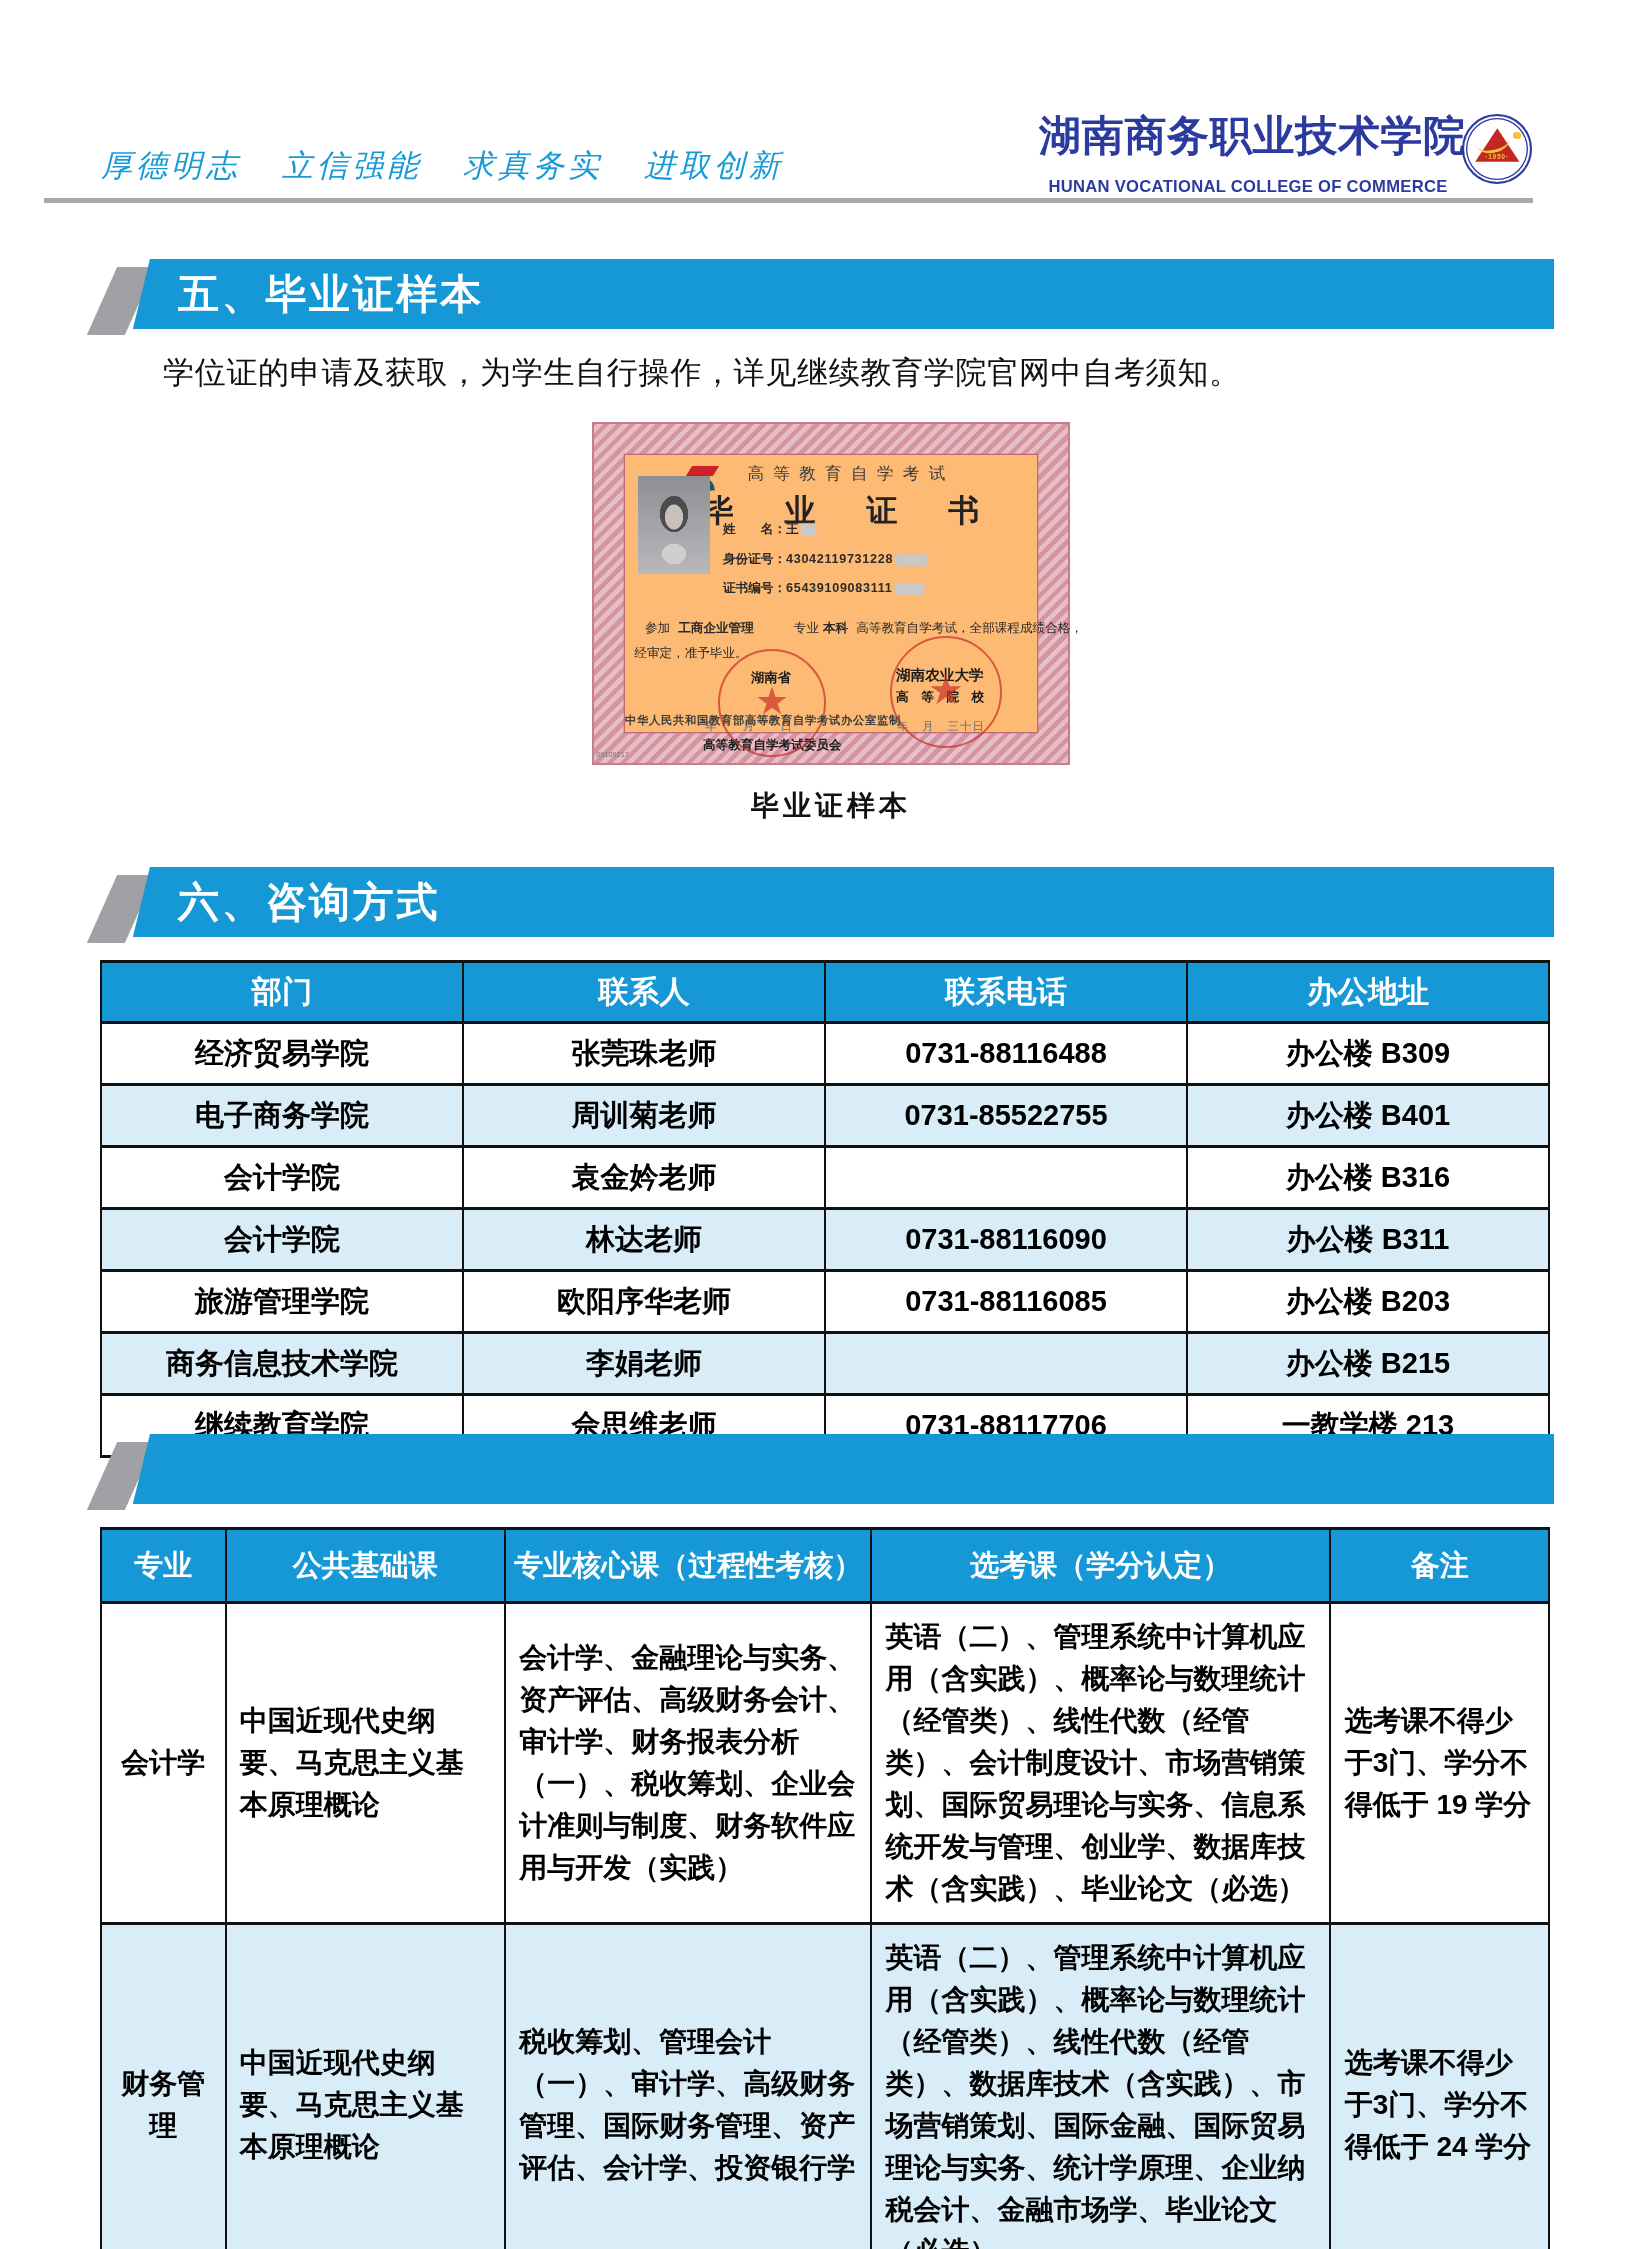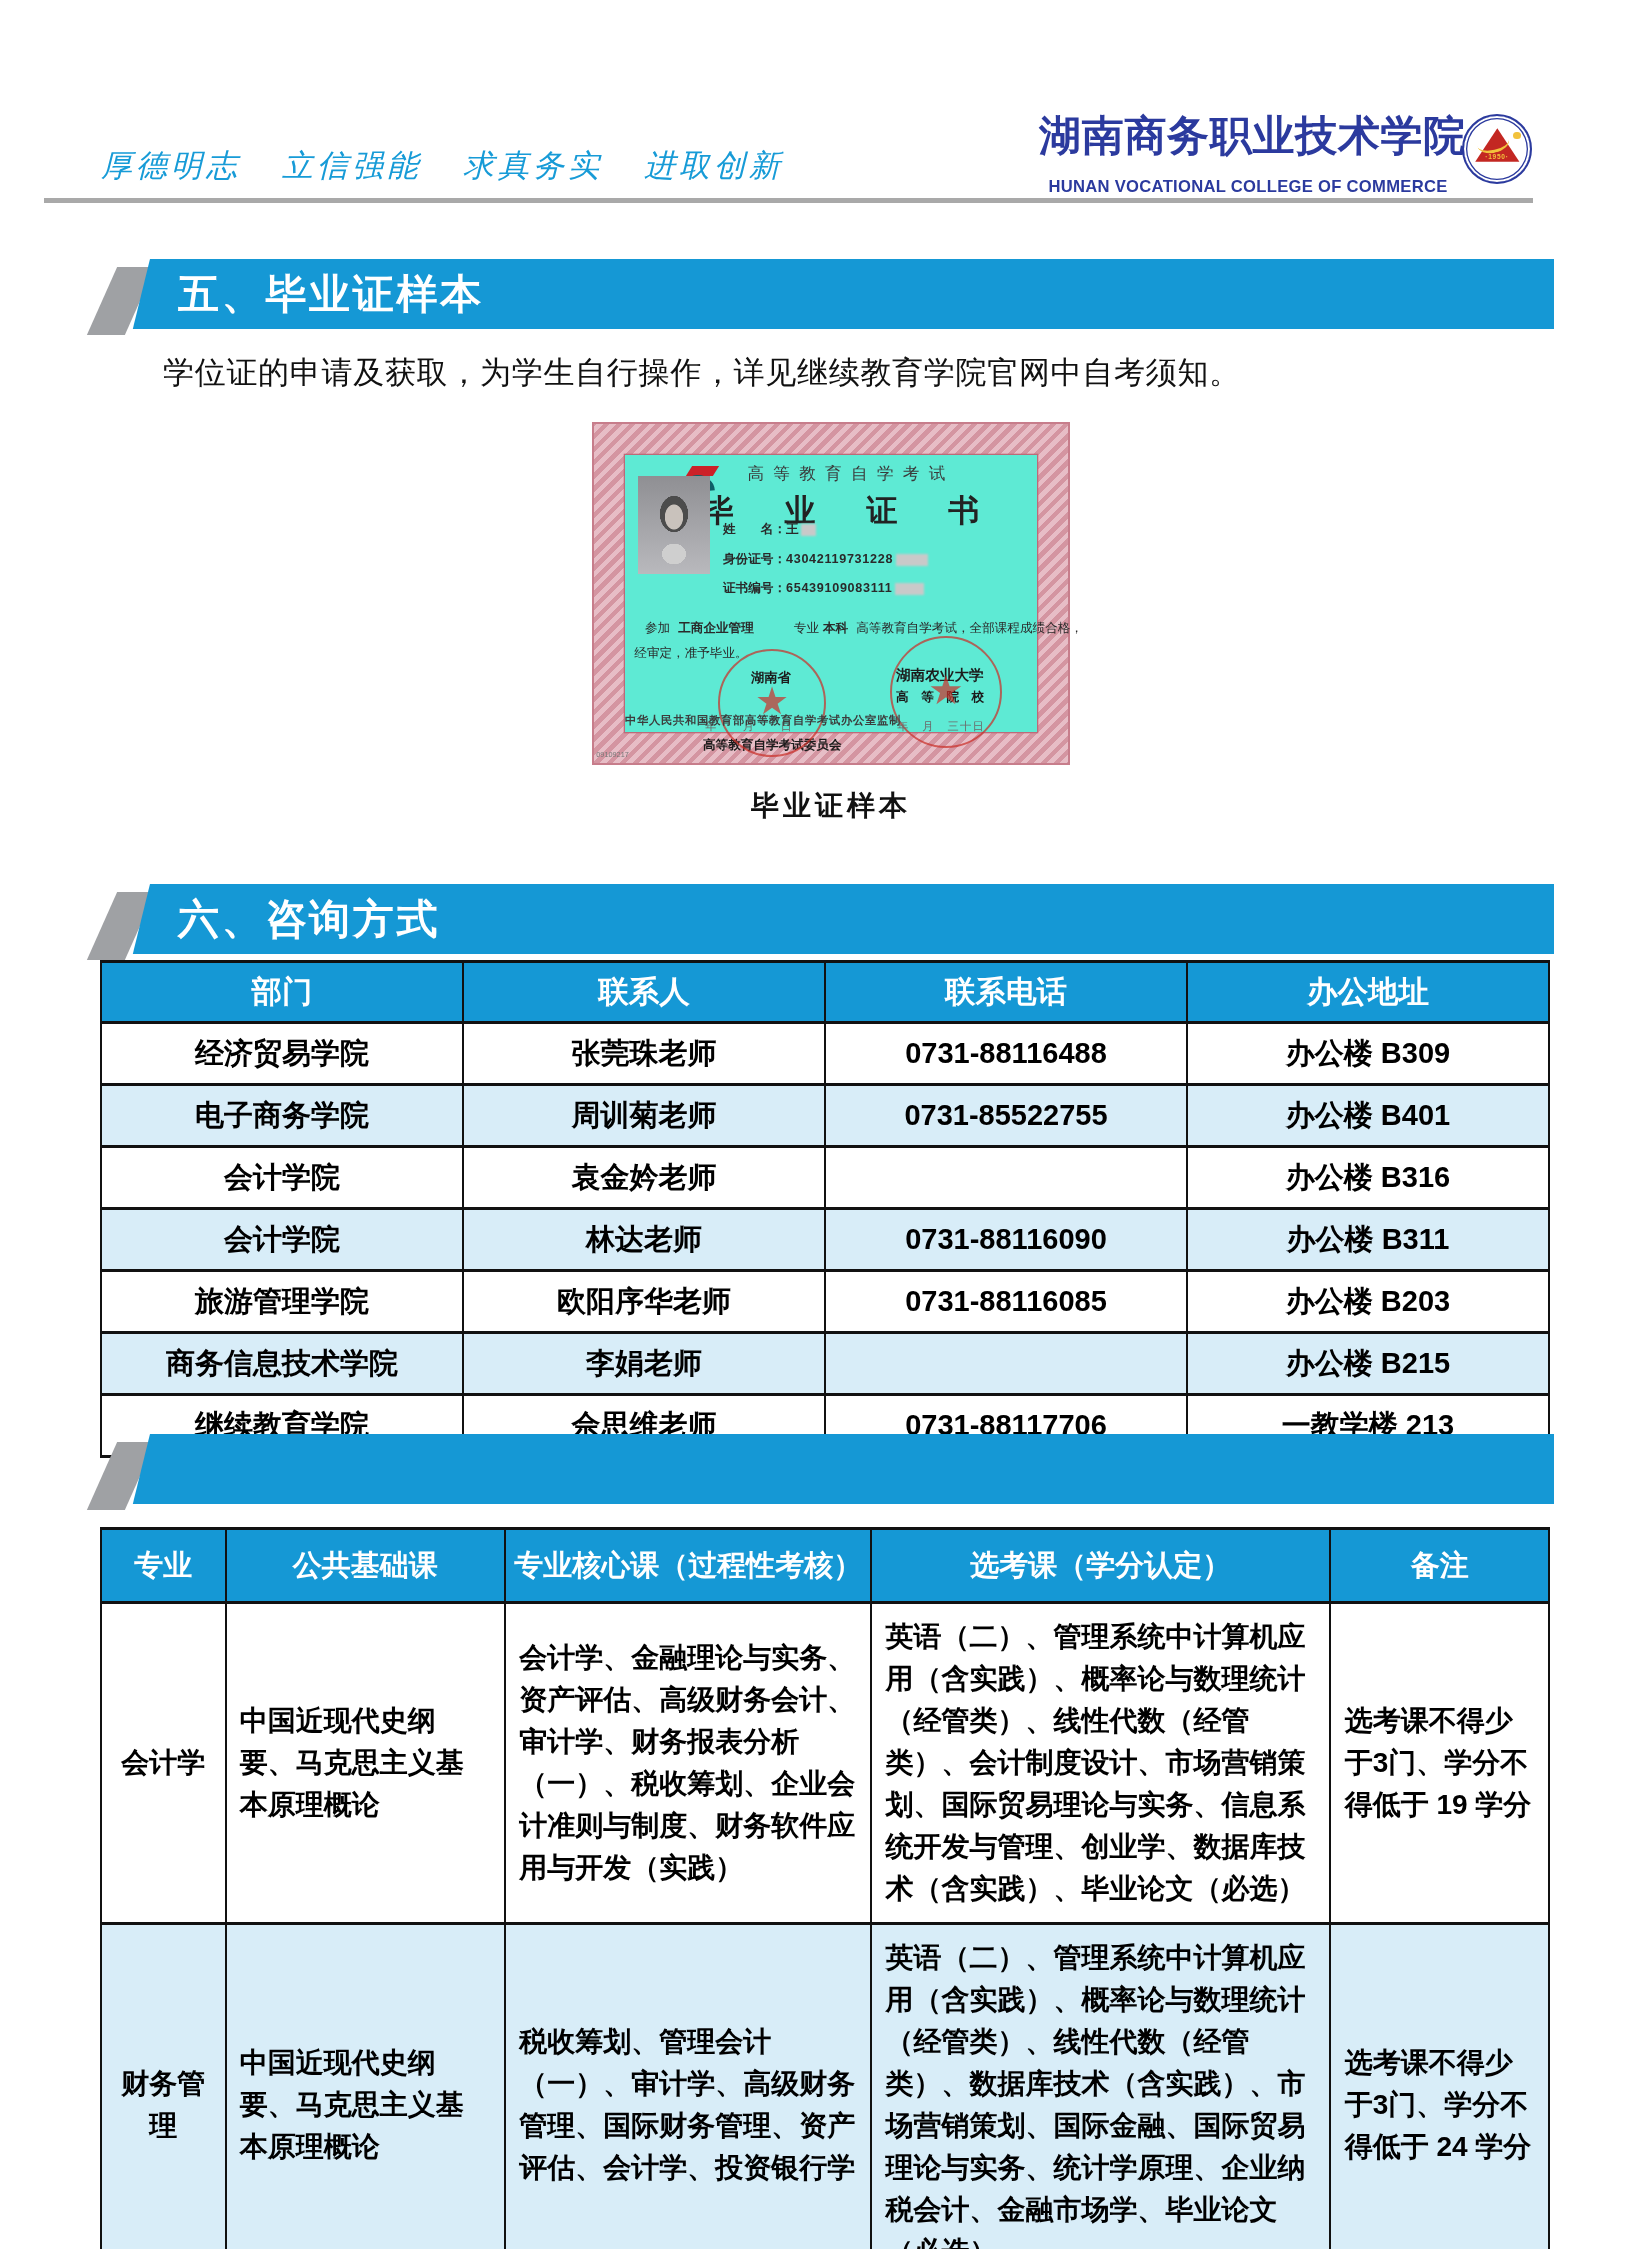"高等教育自学考试" .cert-inner { background: #5eead4 -> #fdba74 }
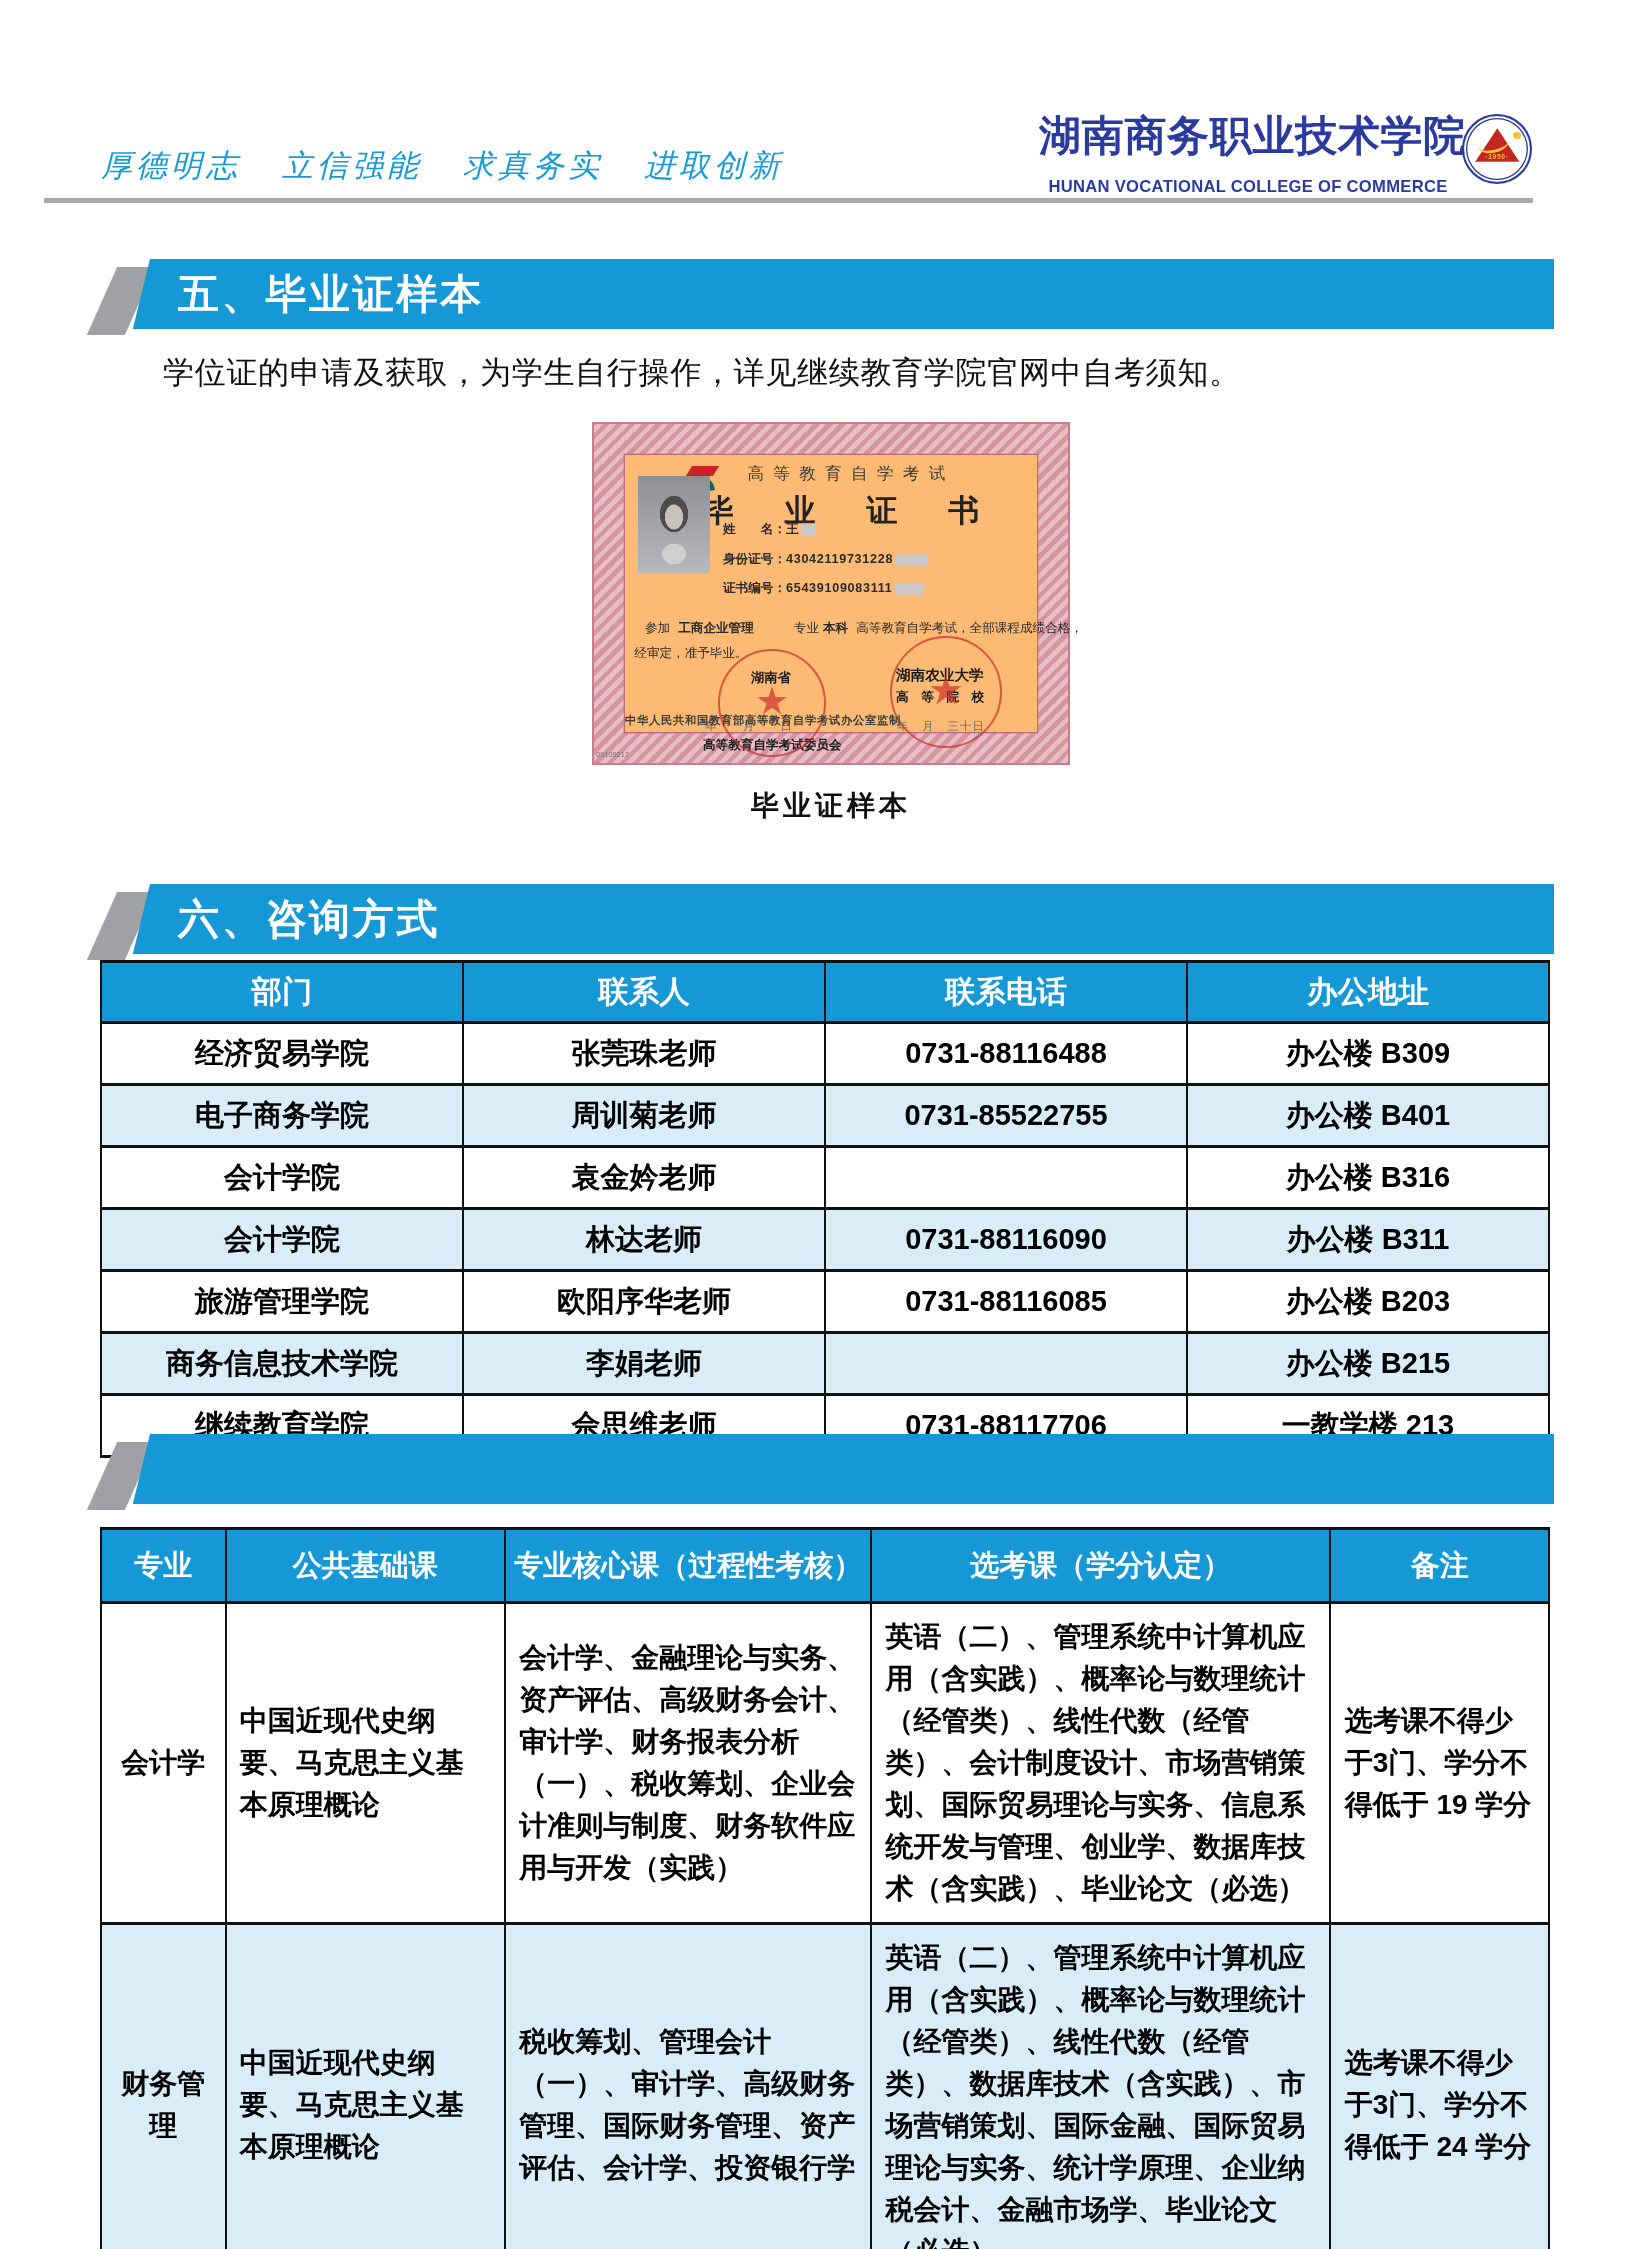"六、咨询方式" .banner-6 { margin-top: 17px -> none }
